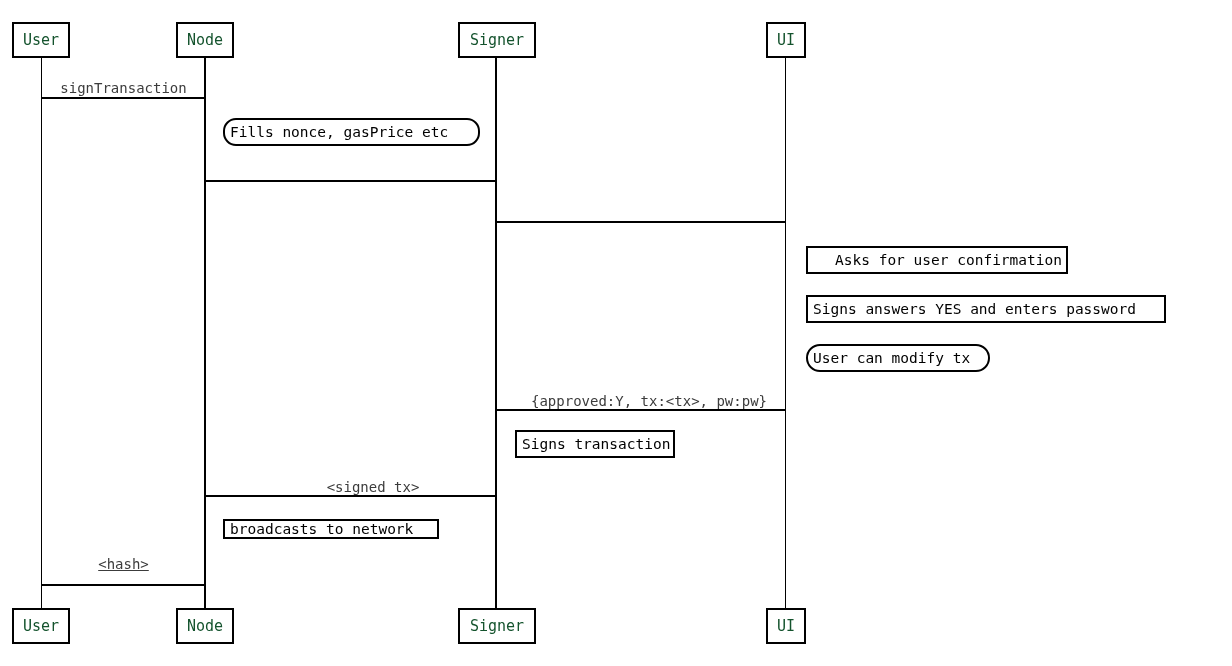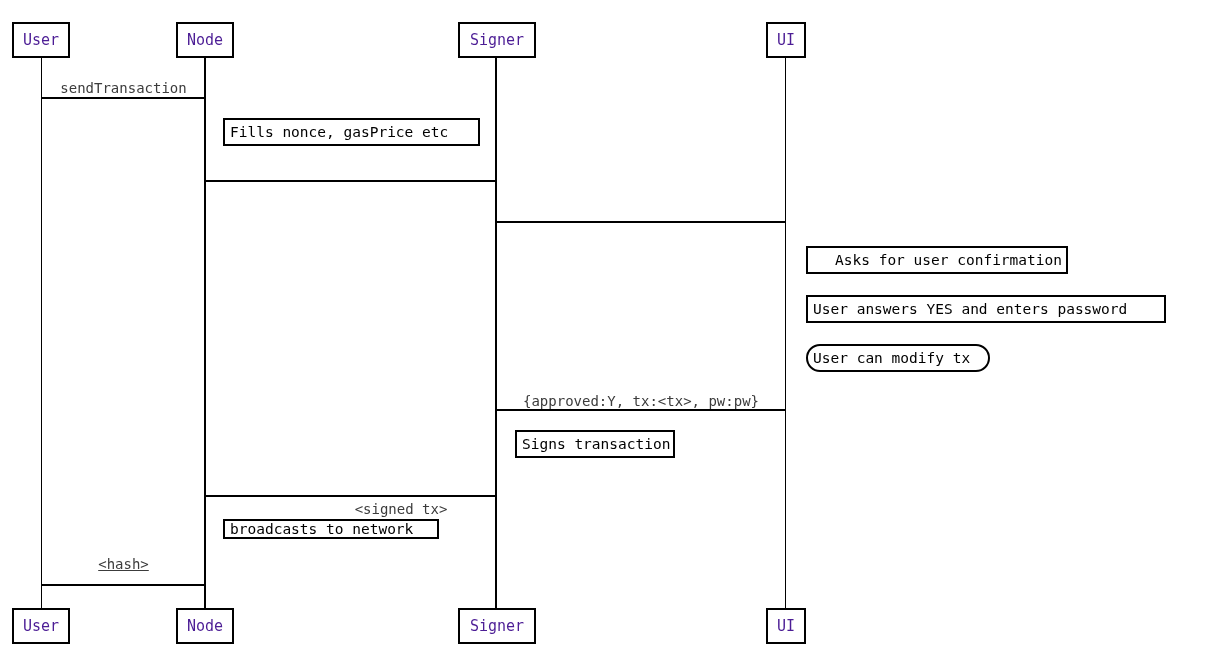"User" .participant { color: #4c1d95 -> #14532d }
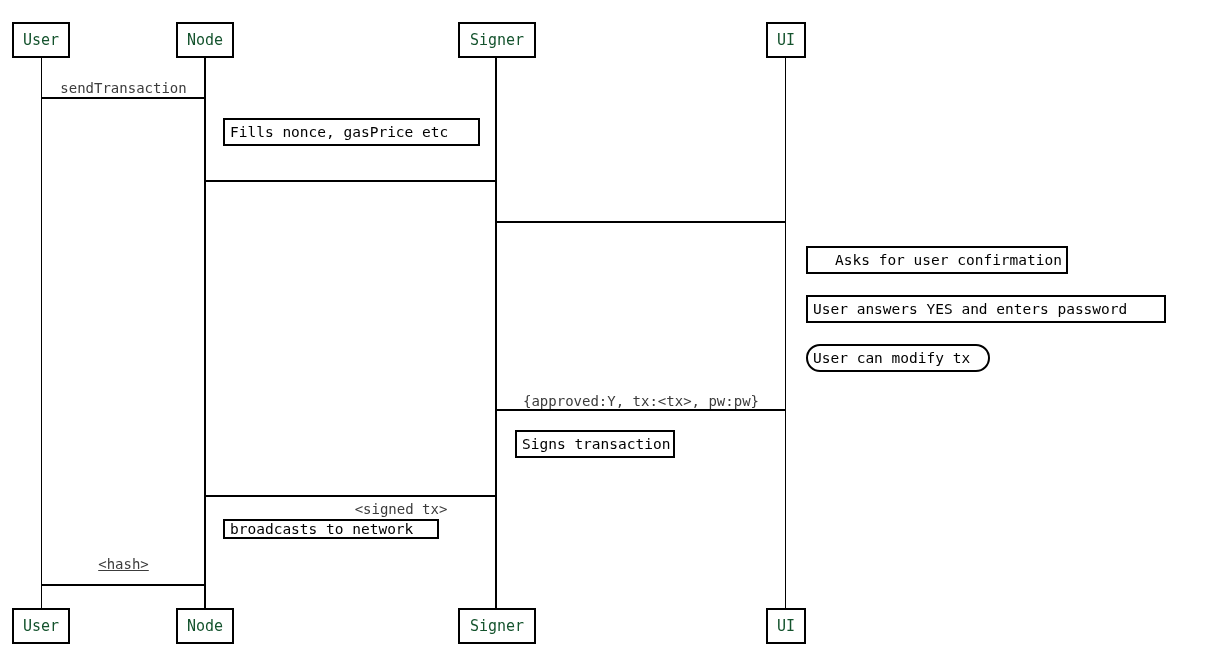"sendTransaction" div.msg-label { text: sendTransaction -> signTransaction }
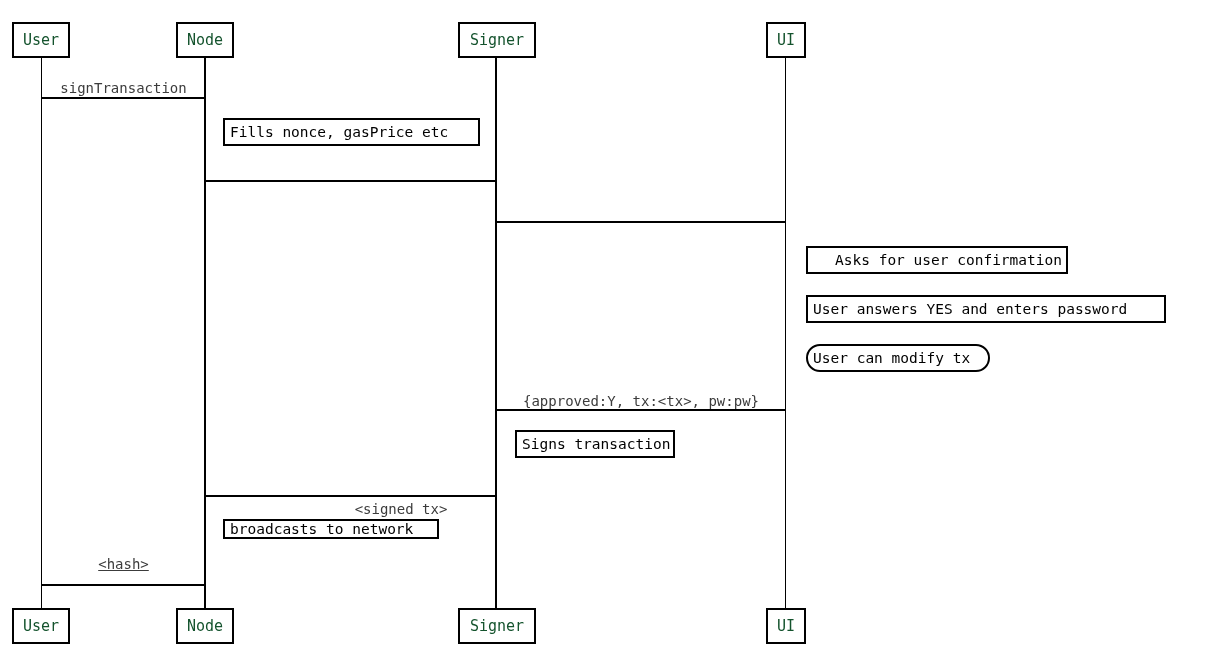"Fills nonce, gasPrice etc" div.note { border-radius: none -> 13px }
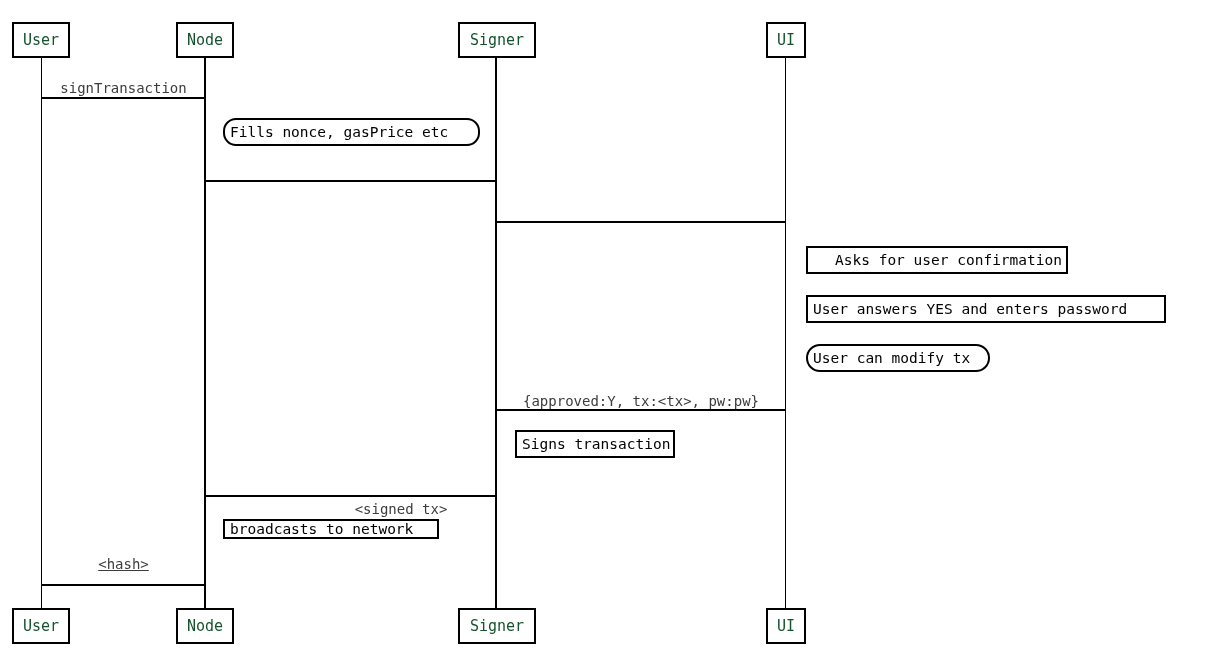"User answers YES and enters" div.note { text: User -> Signs }
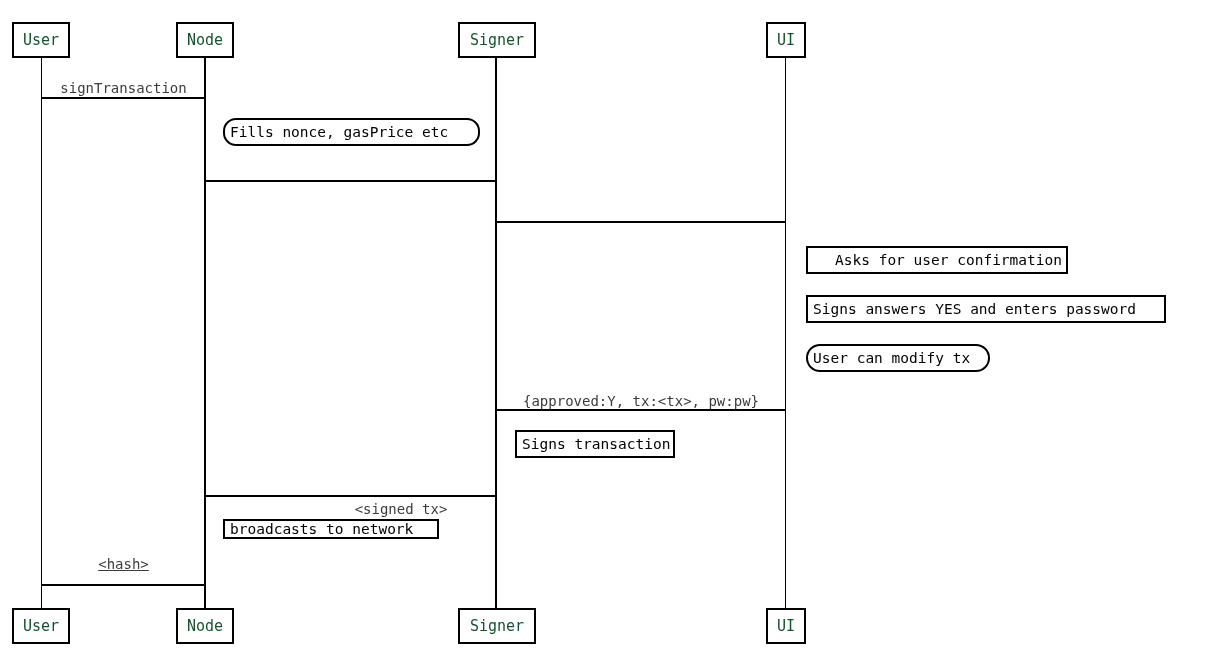"{approved:Y, tx:<tx>, pw:pw}" div.msg-label { padding-left: none -> 8px }
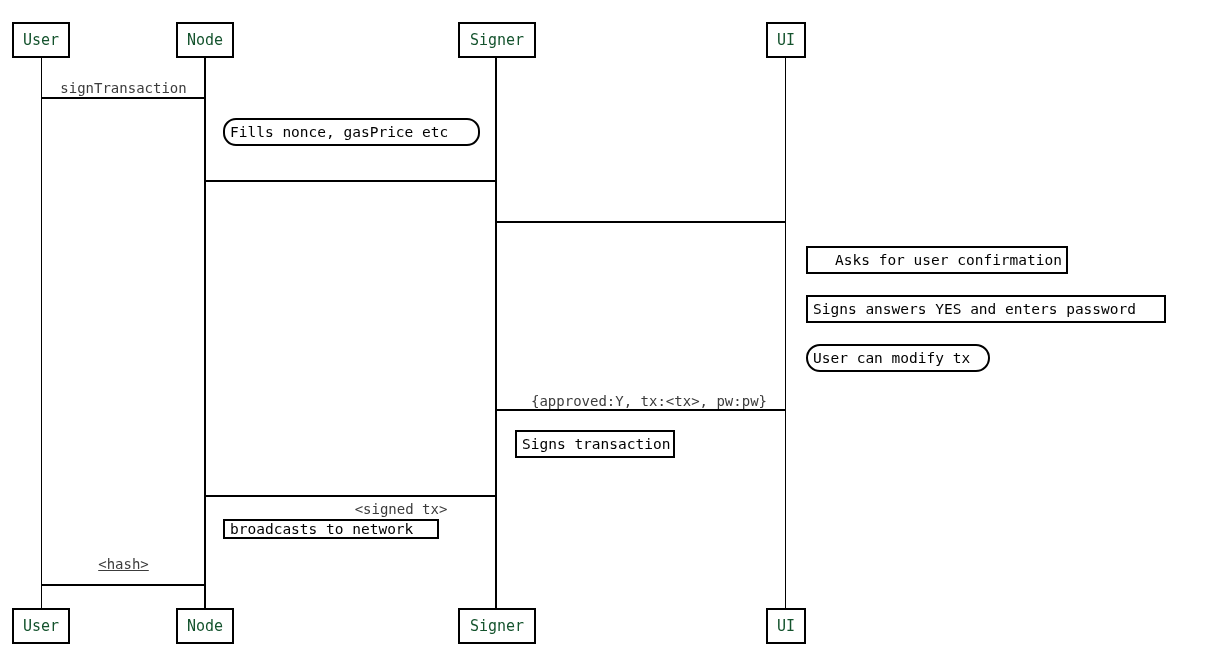"<signed tx>" div.msg-label { padding-left: 28px -> none; top: 501px -> 479px }
